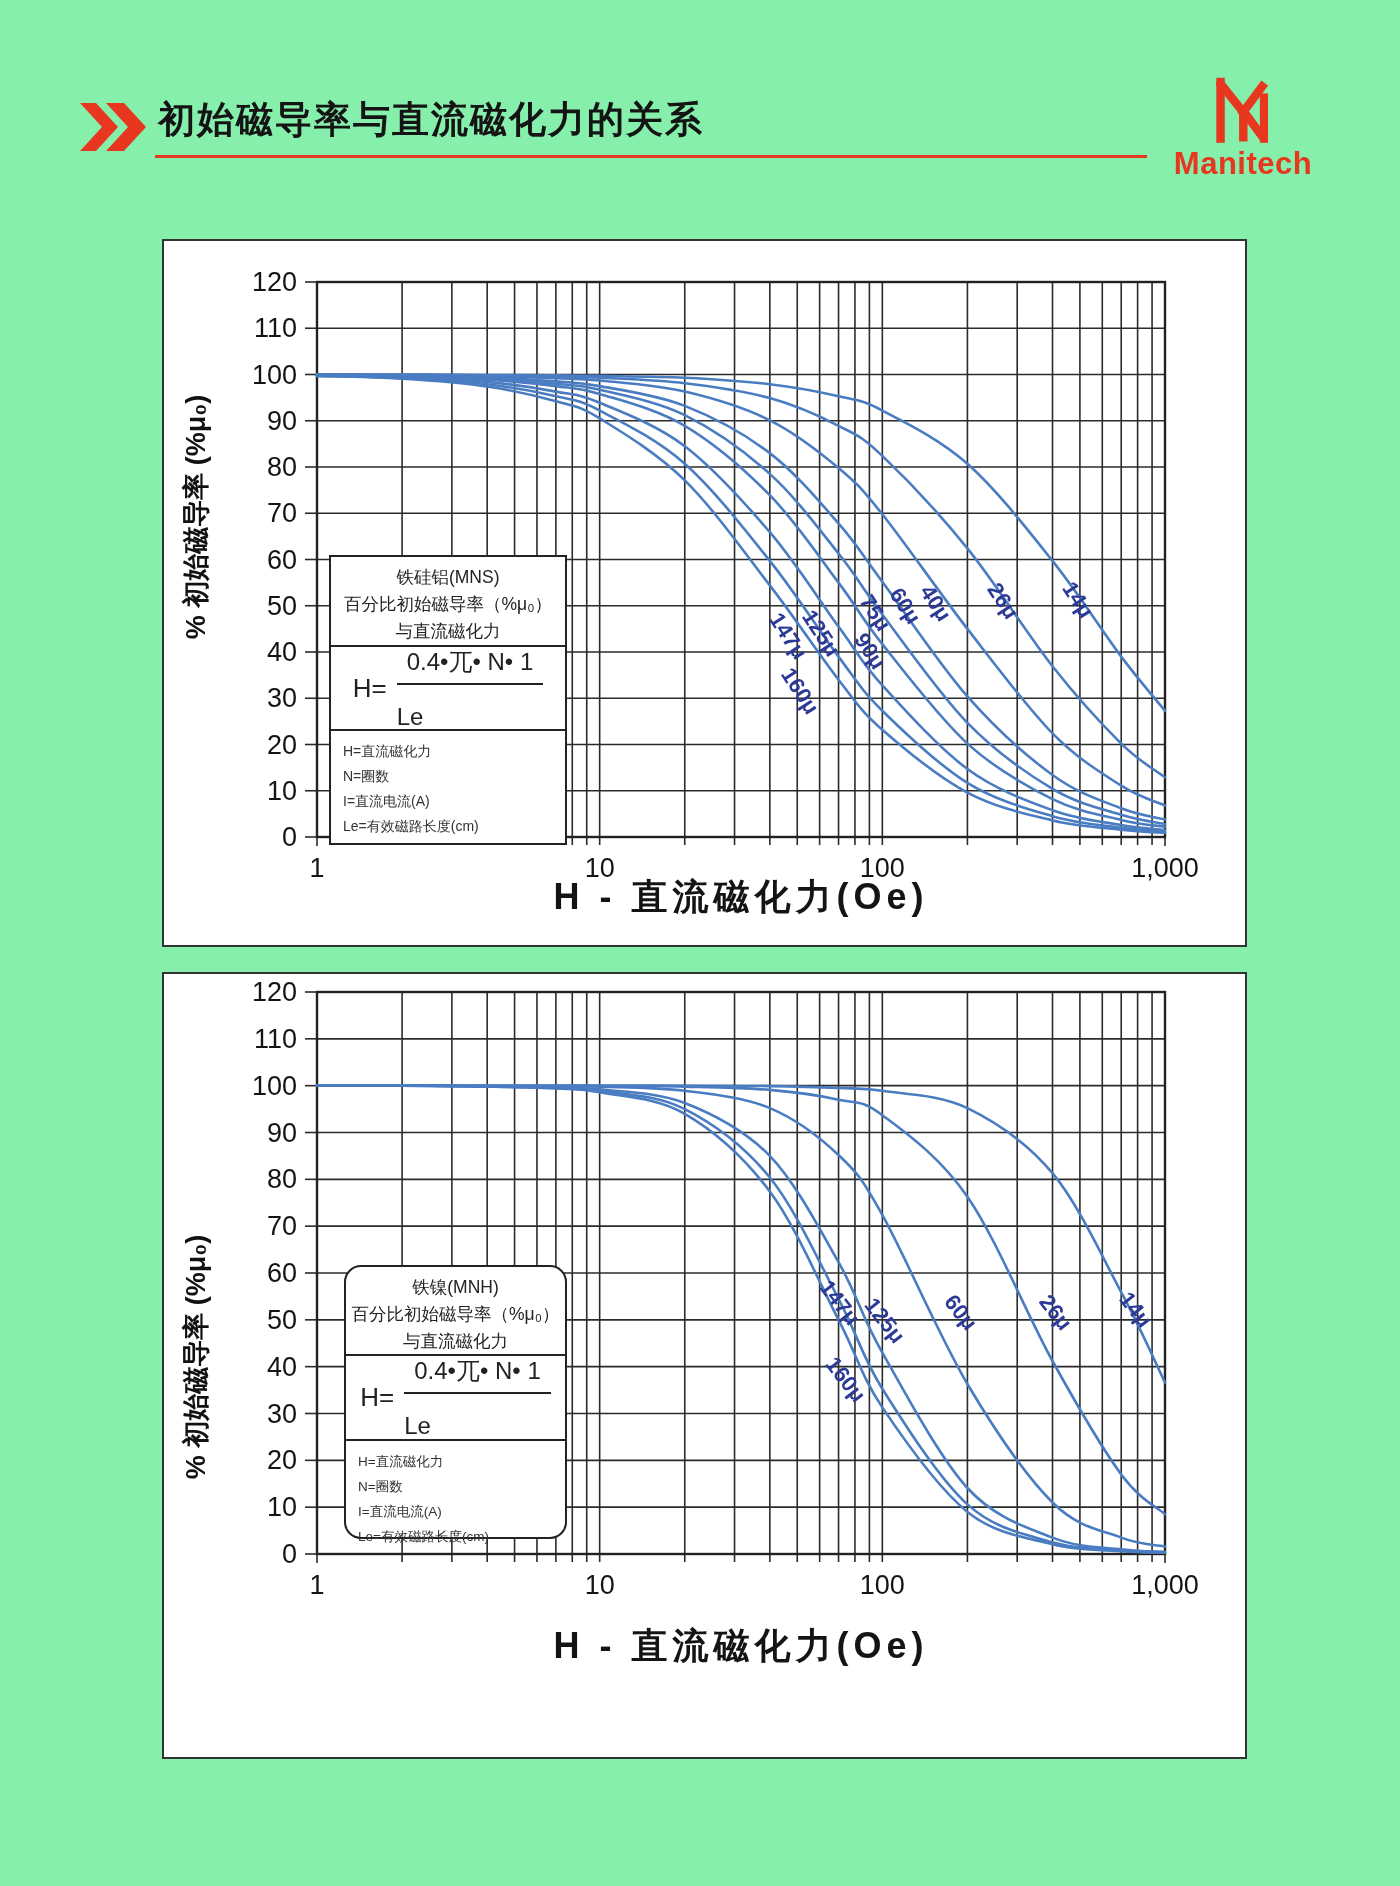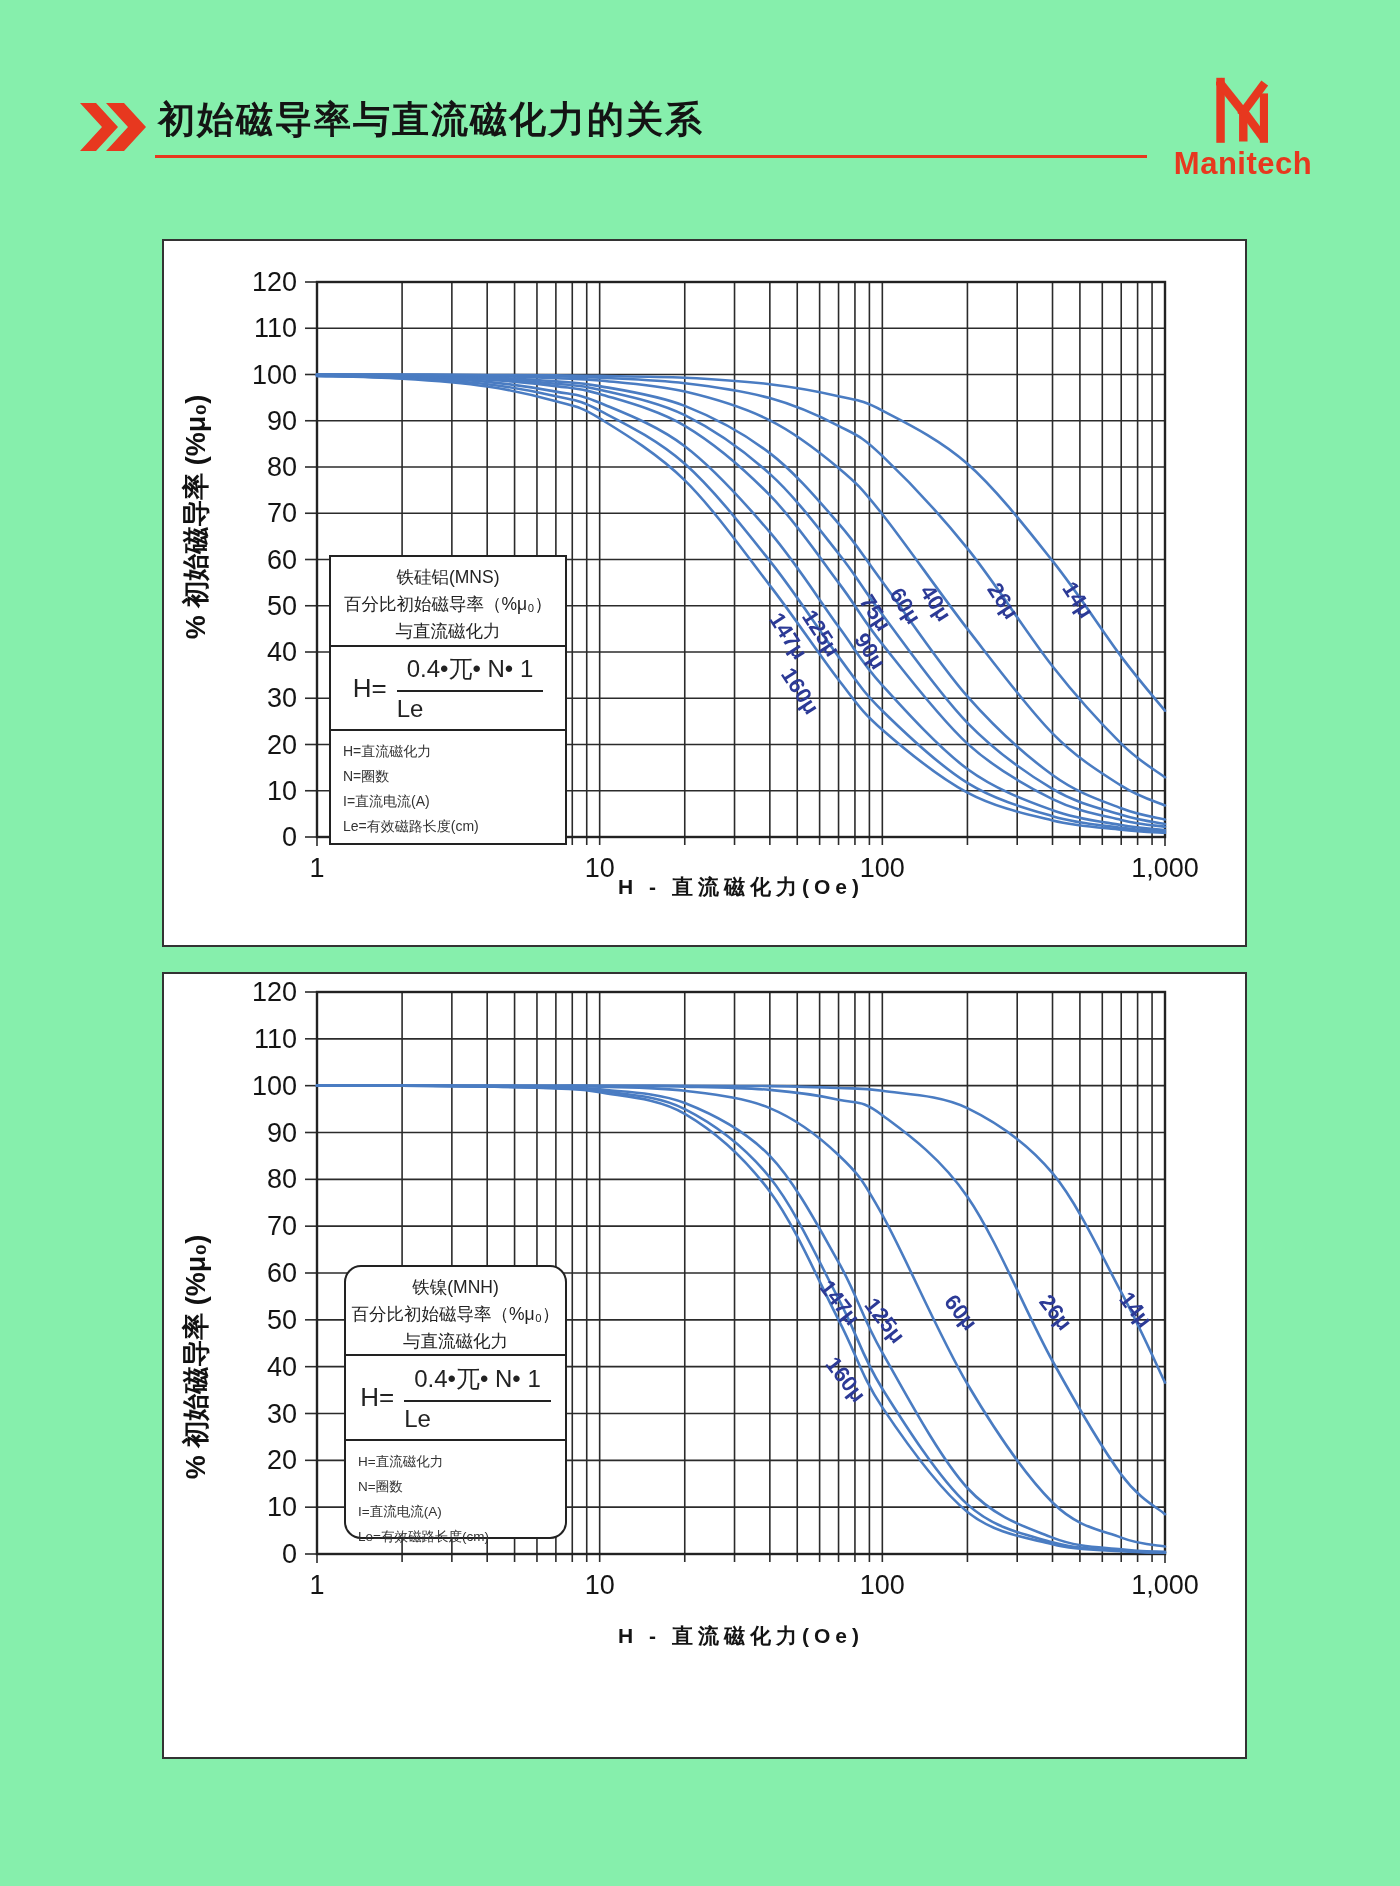"Le" .frac .den { padding-top: 3px -> 18px }
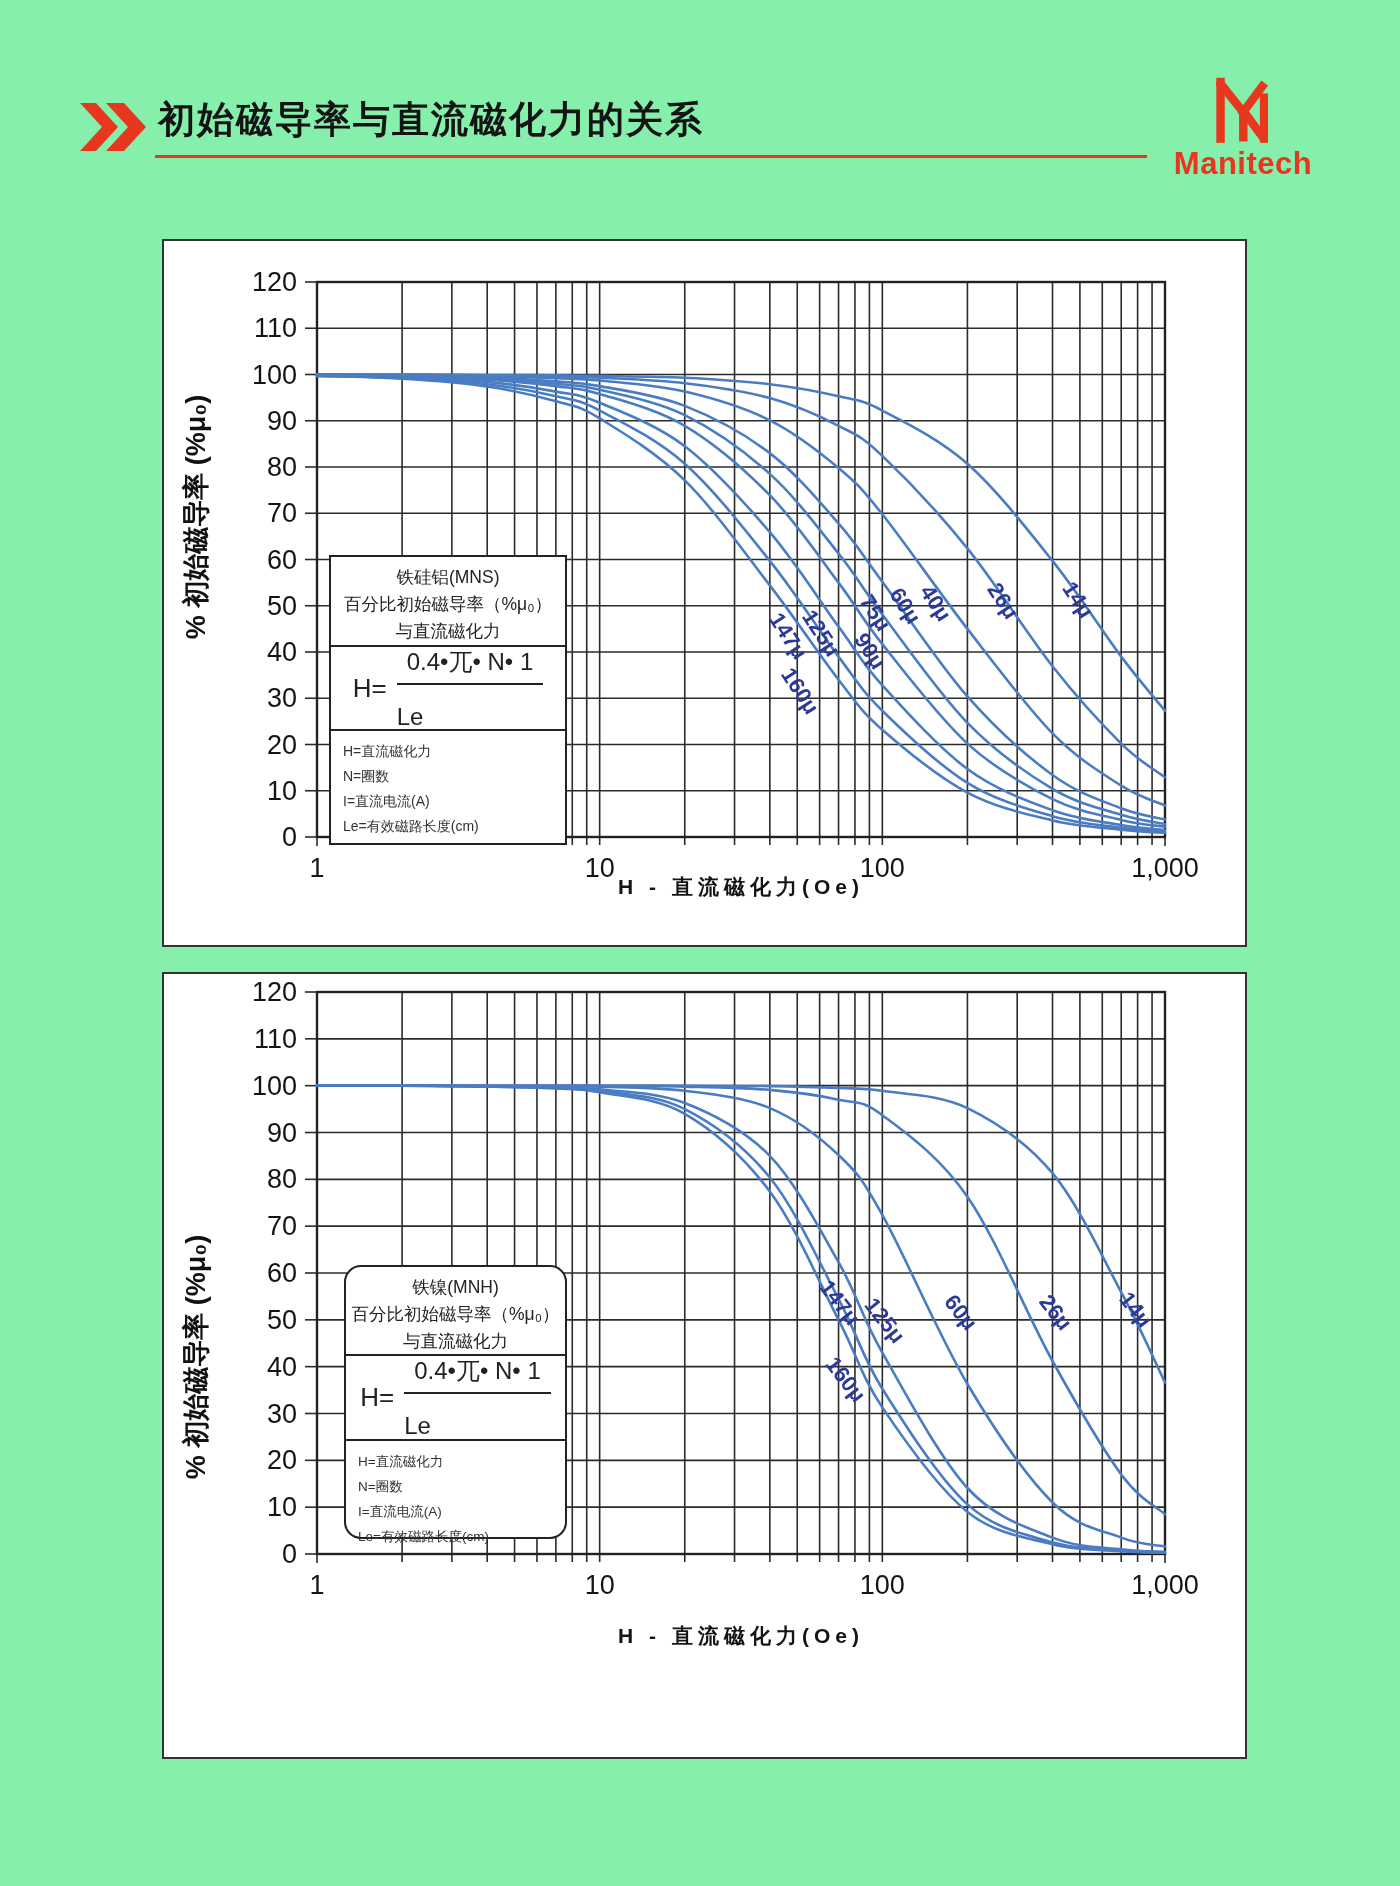"H - 直流磁化力(Oe)" .xtitle { font-size: 21px -> 36px }
